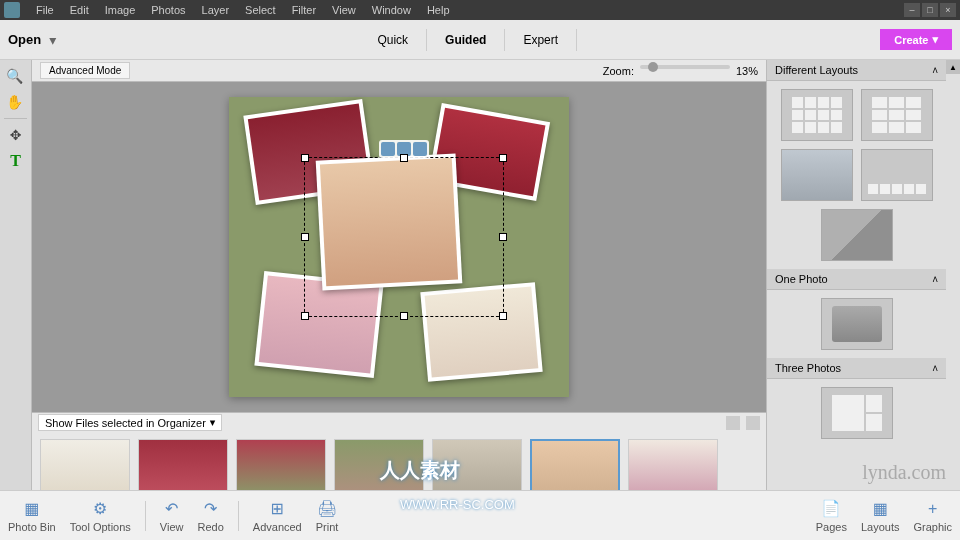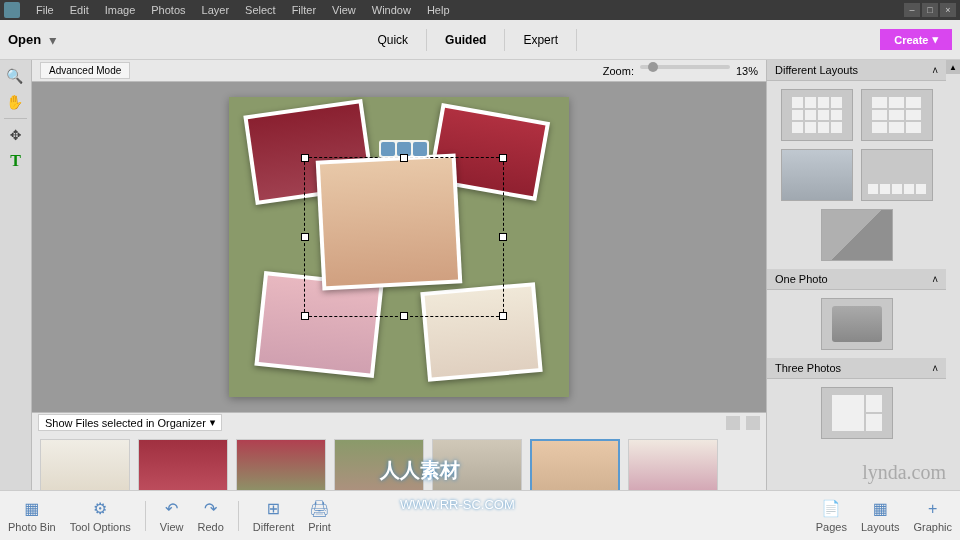"Different" span { text: Different -> Advanced }
